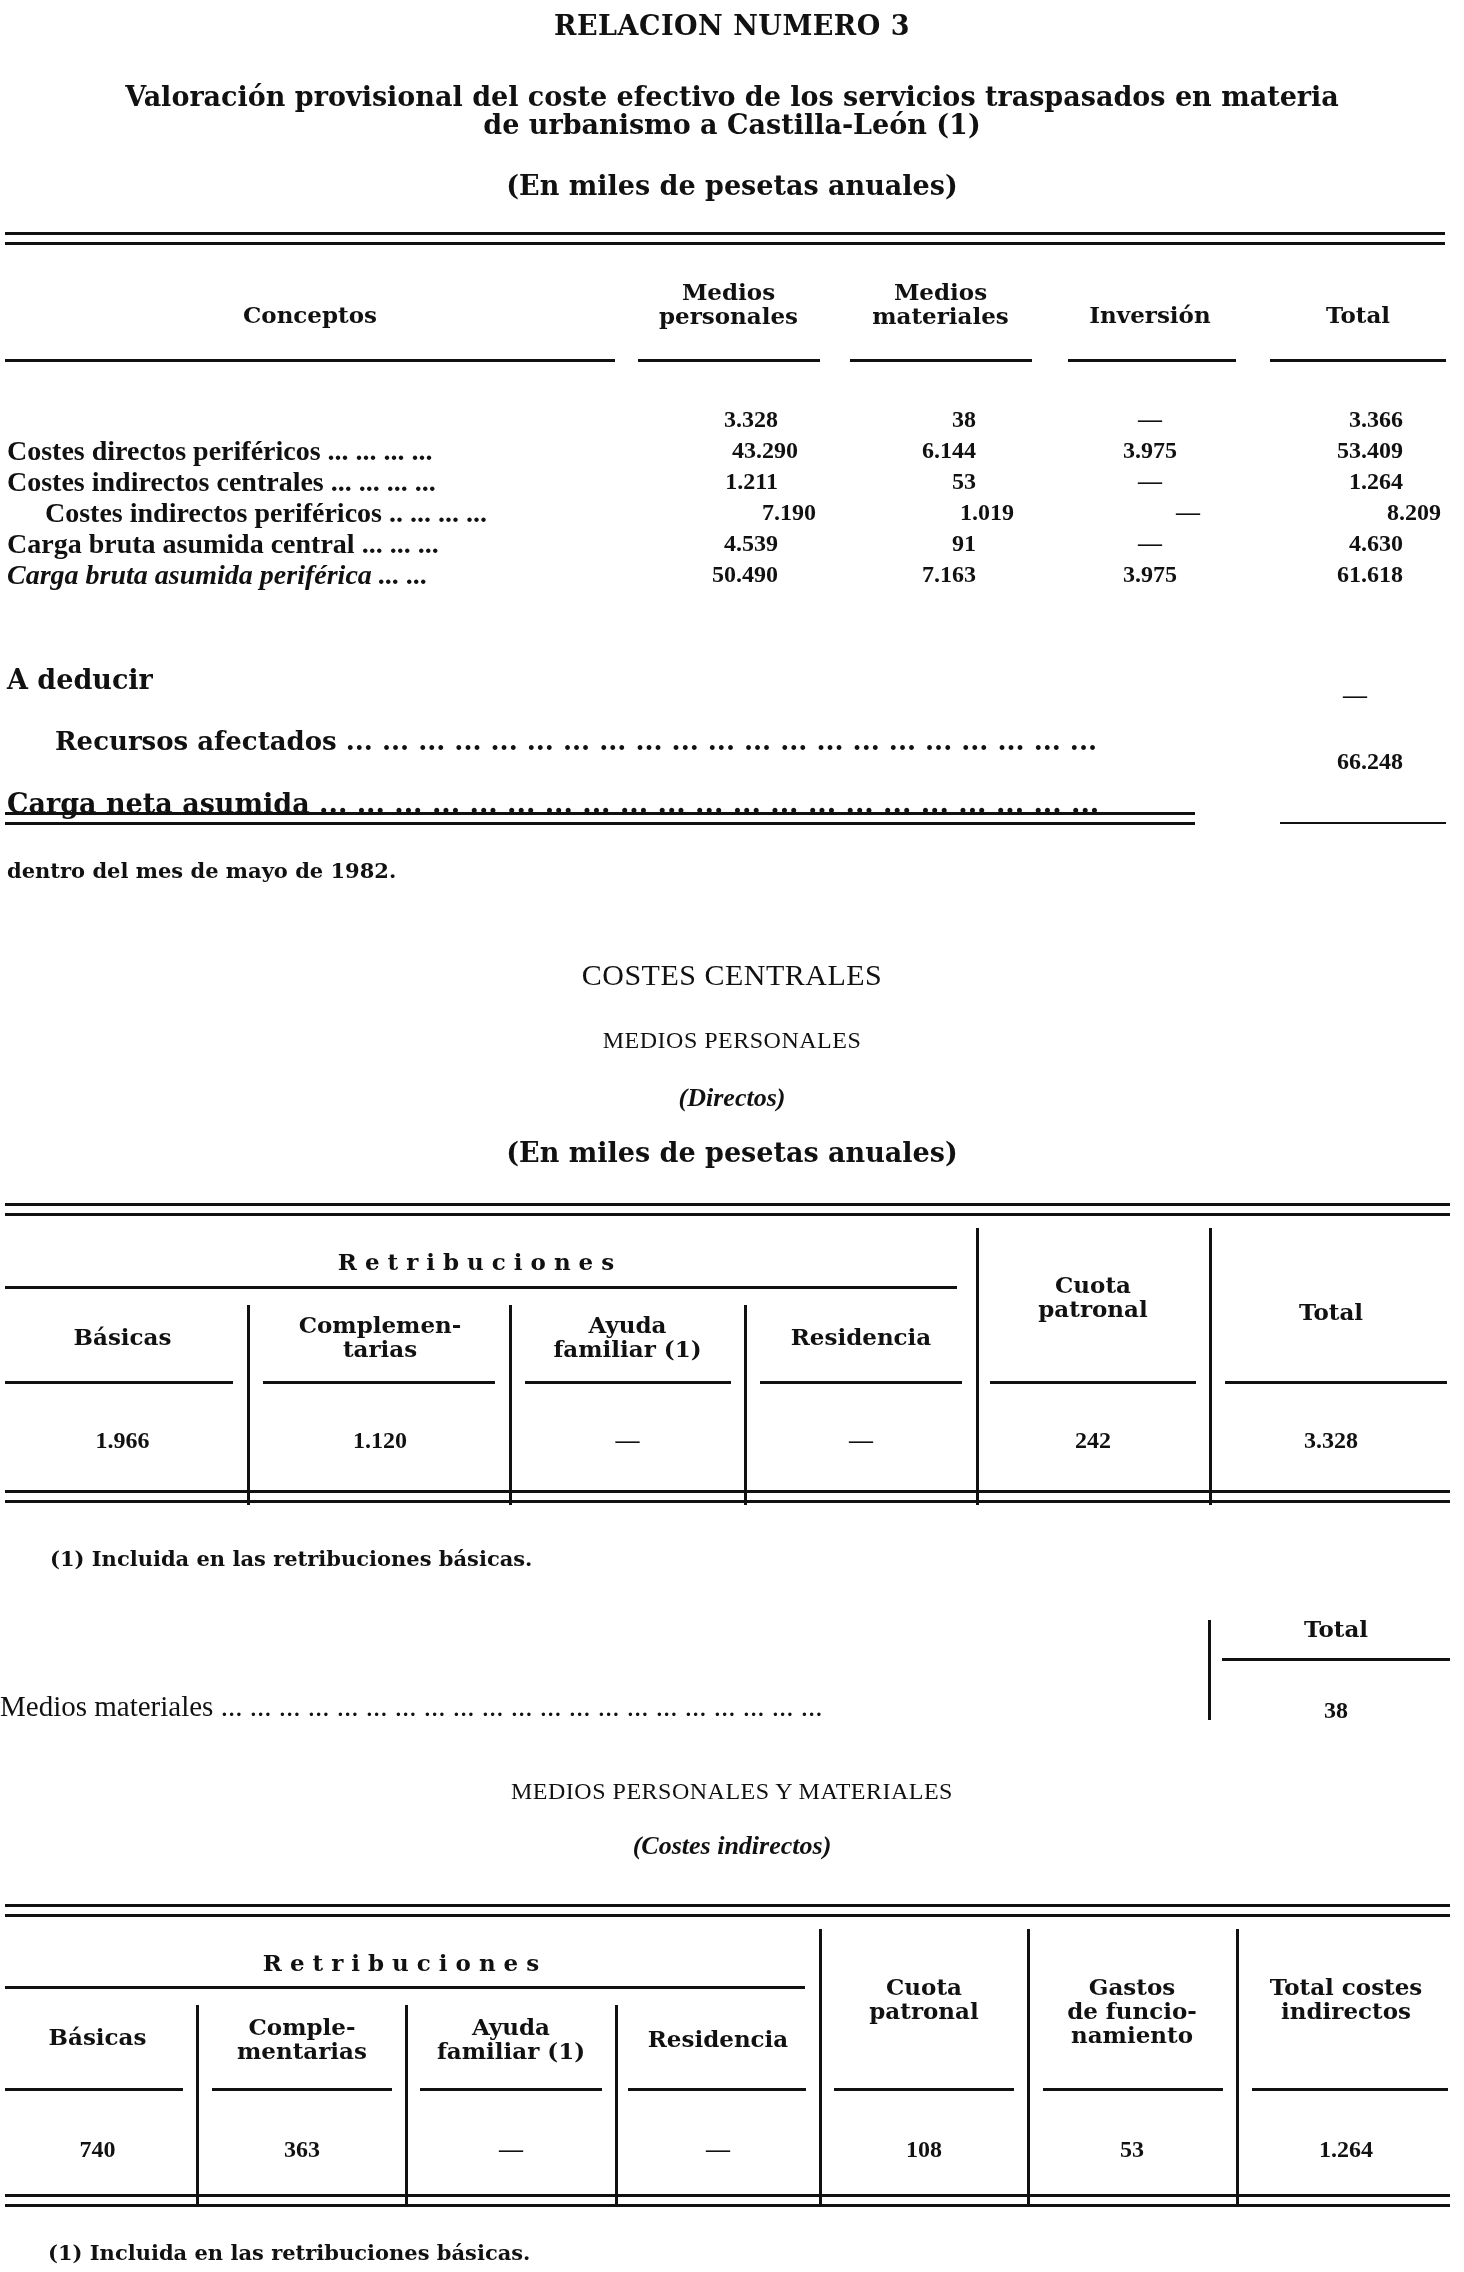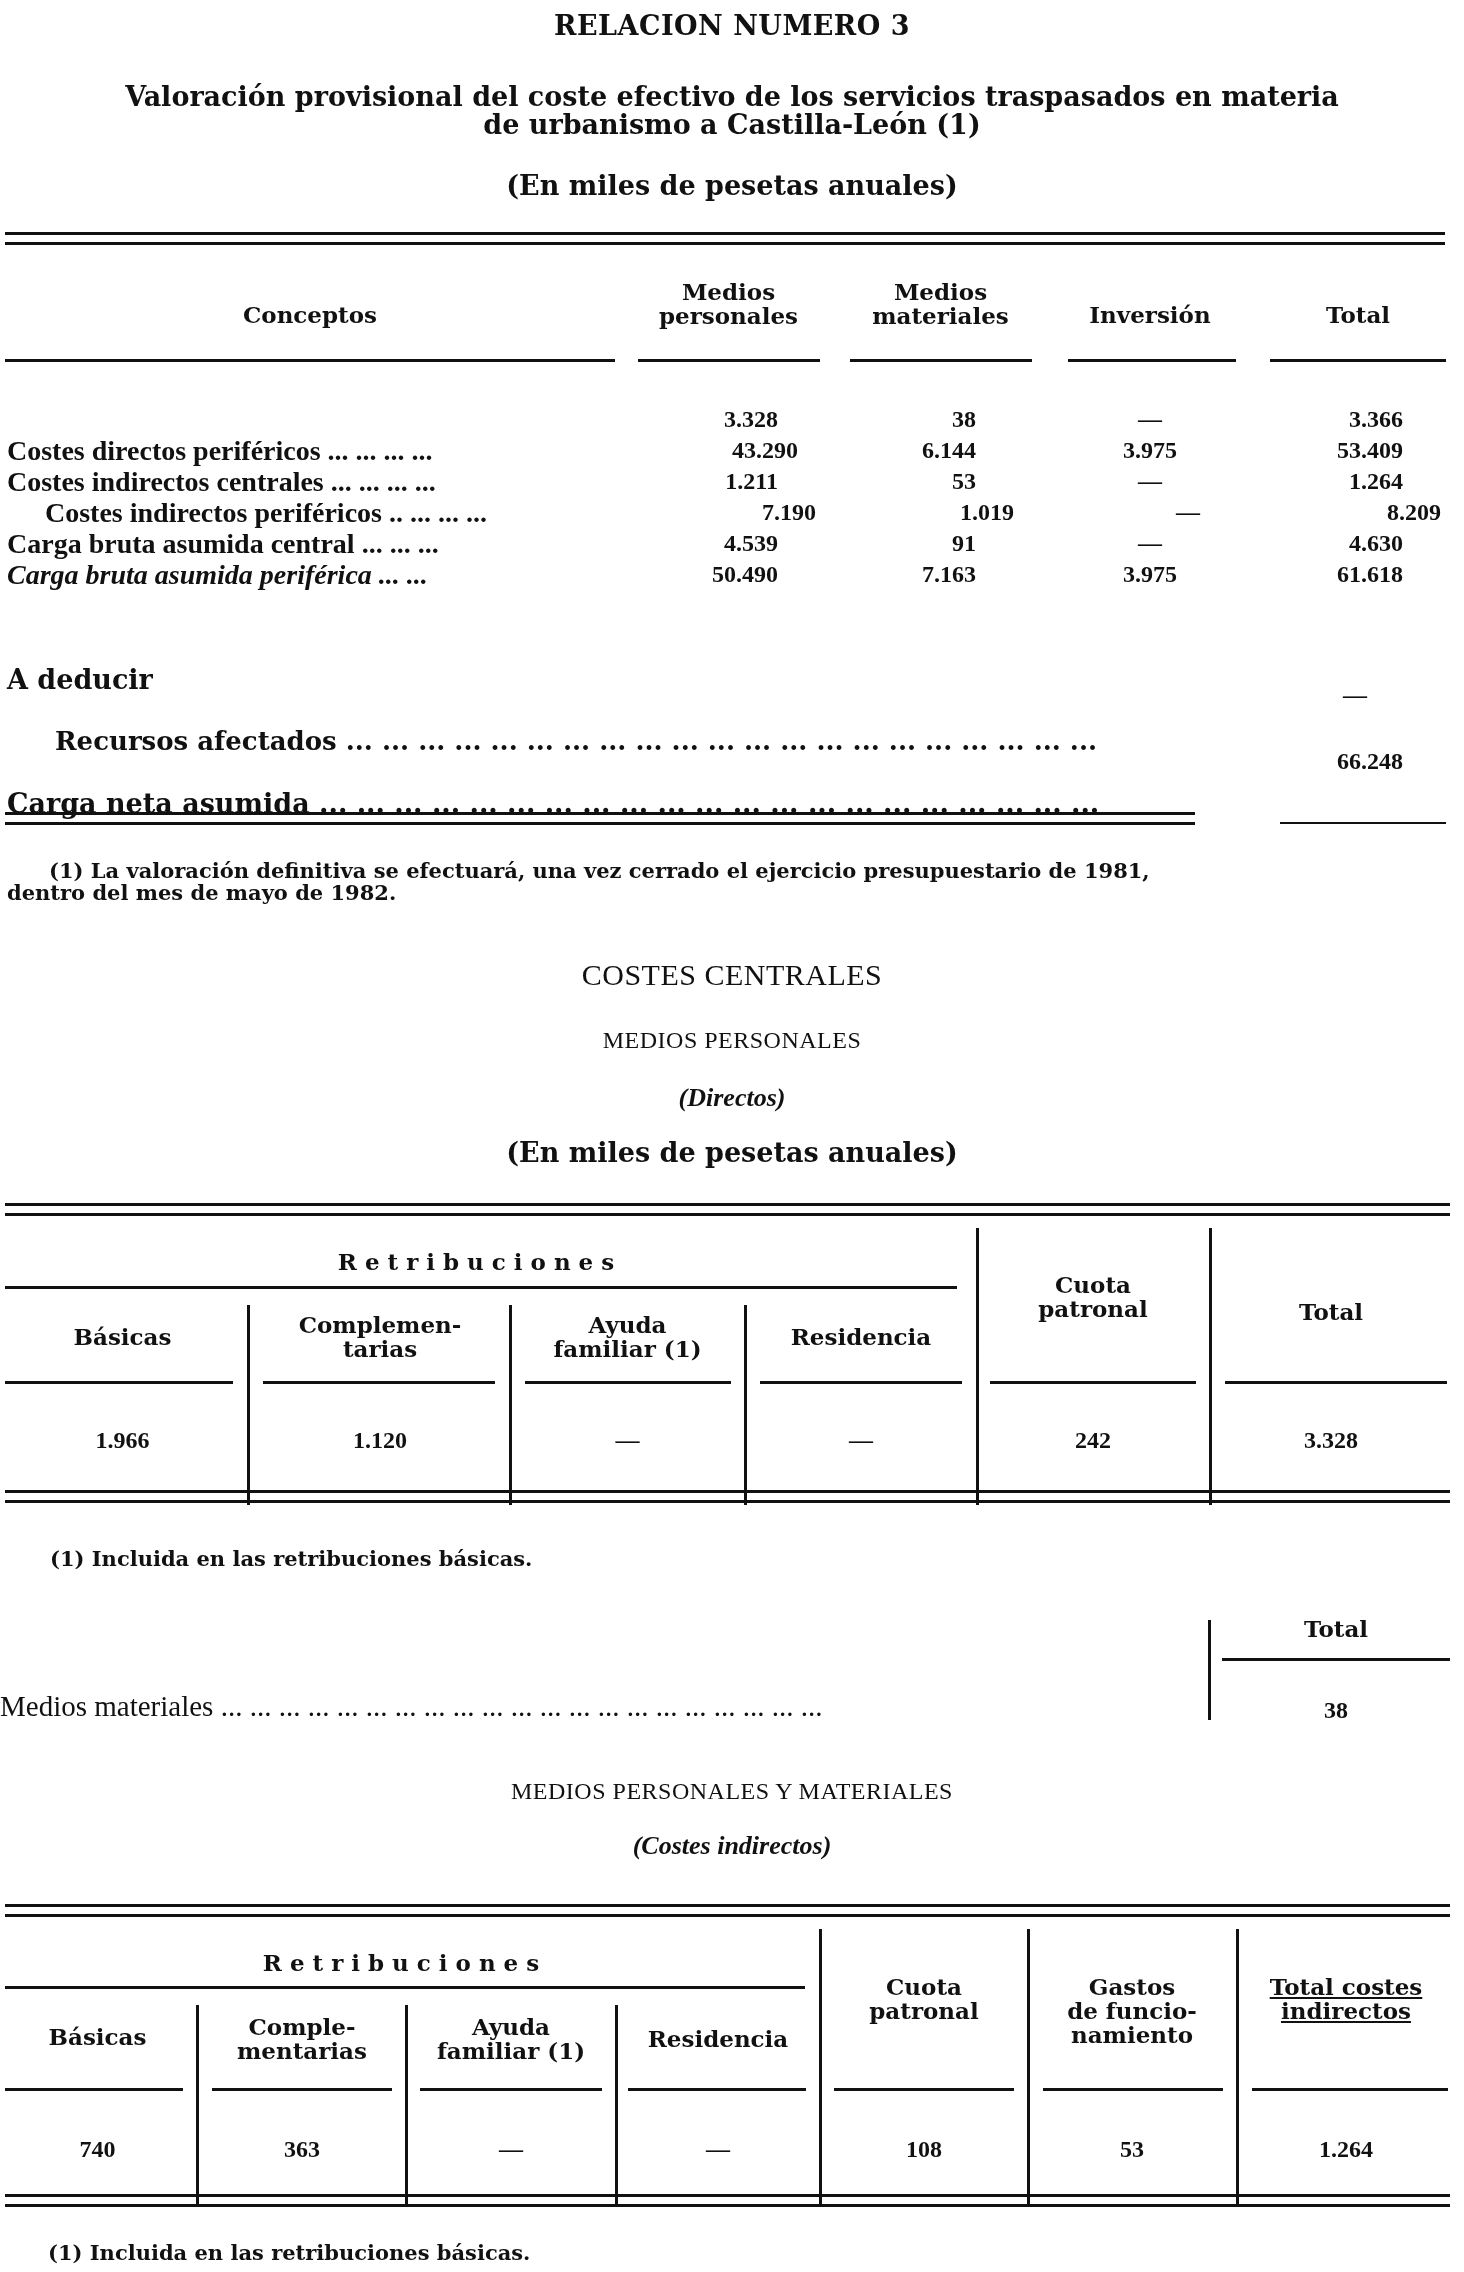"(1) La valoración definitiva se" div { html: <div>(1) La valoración definitiva se efectuará, una vez cerrado el ejercicio presupuestario de 1981,</div> -> none }
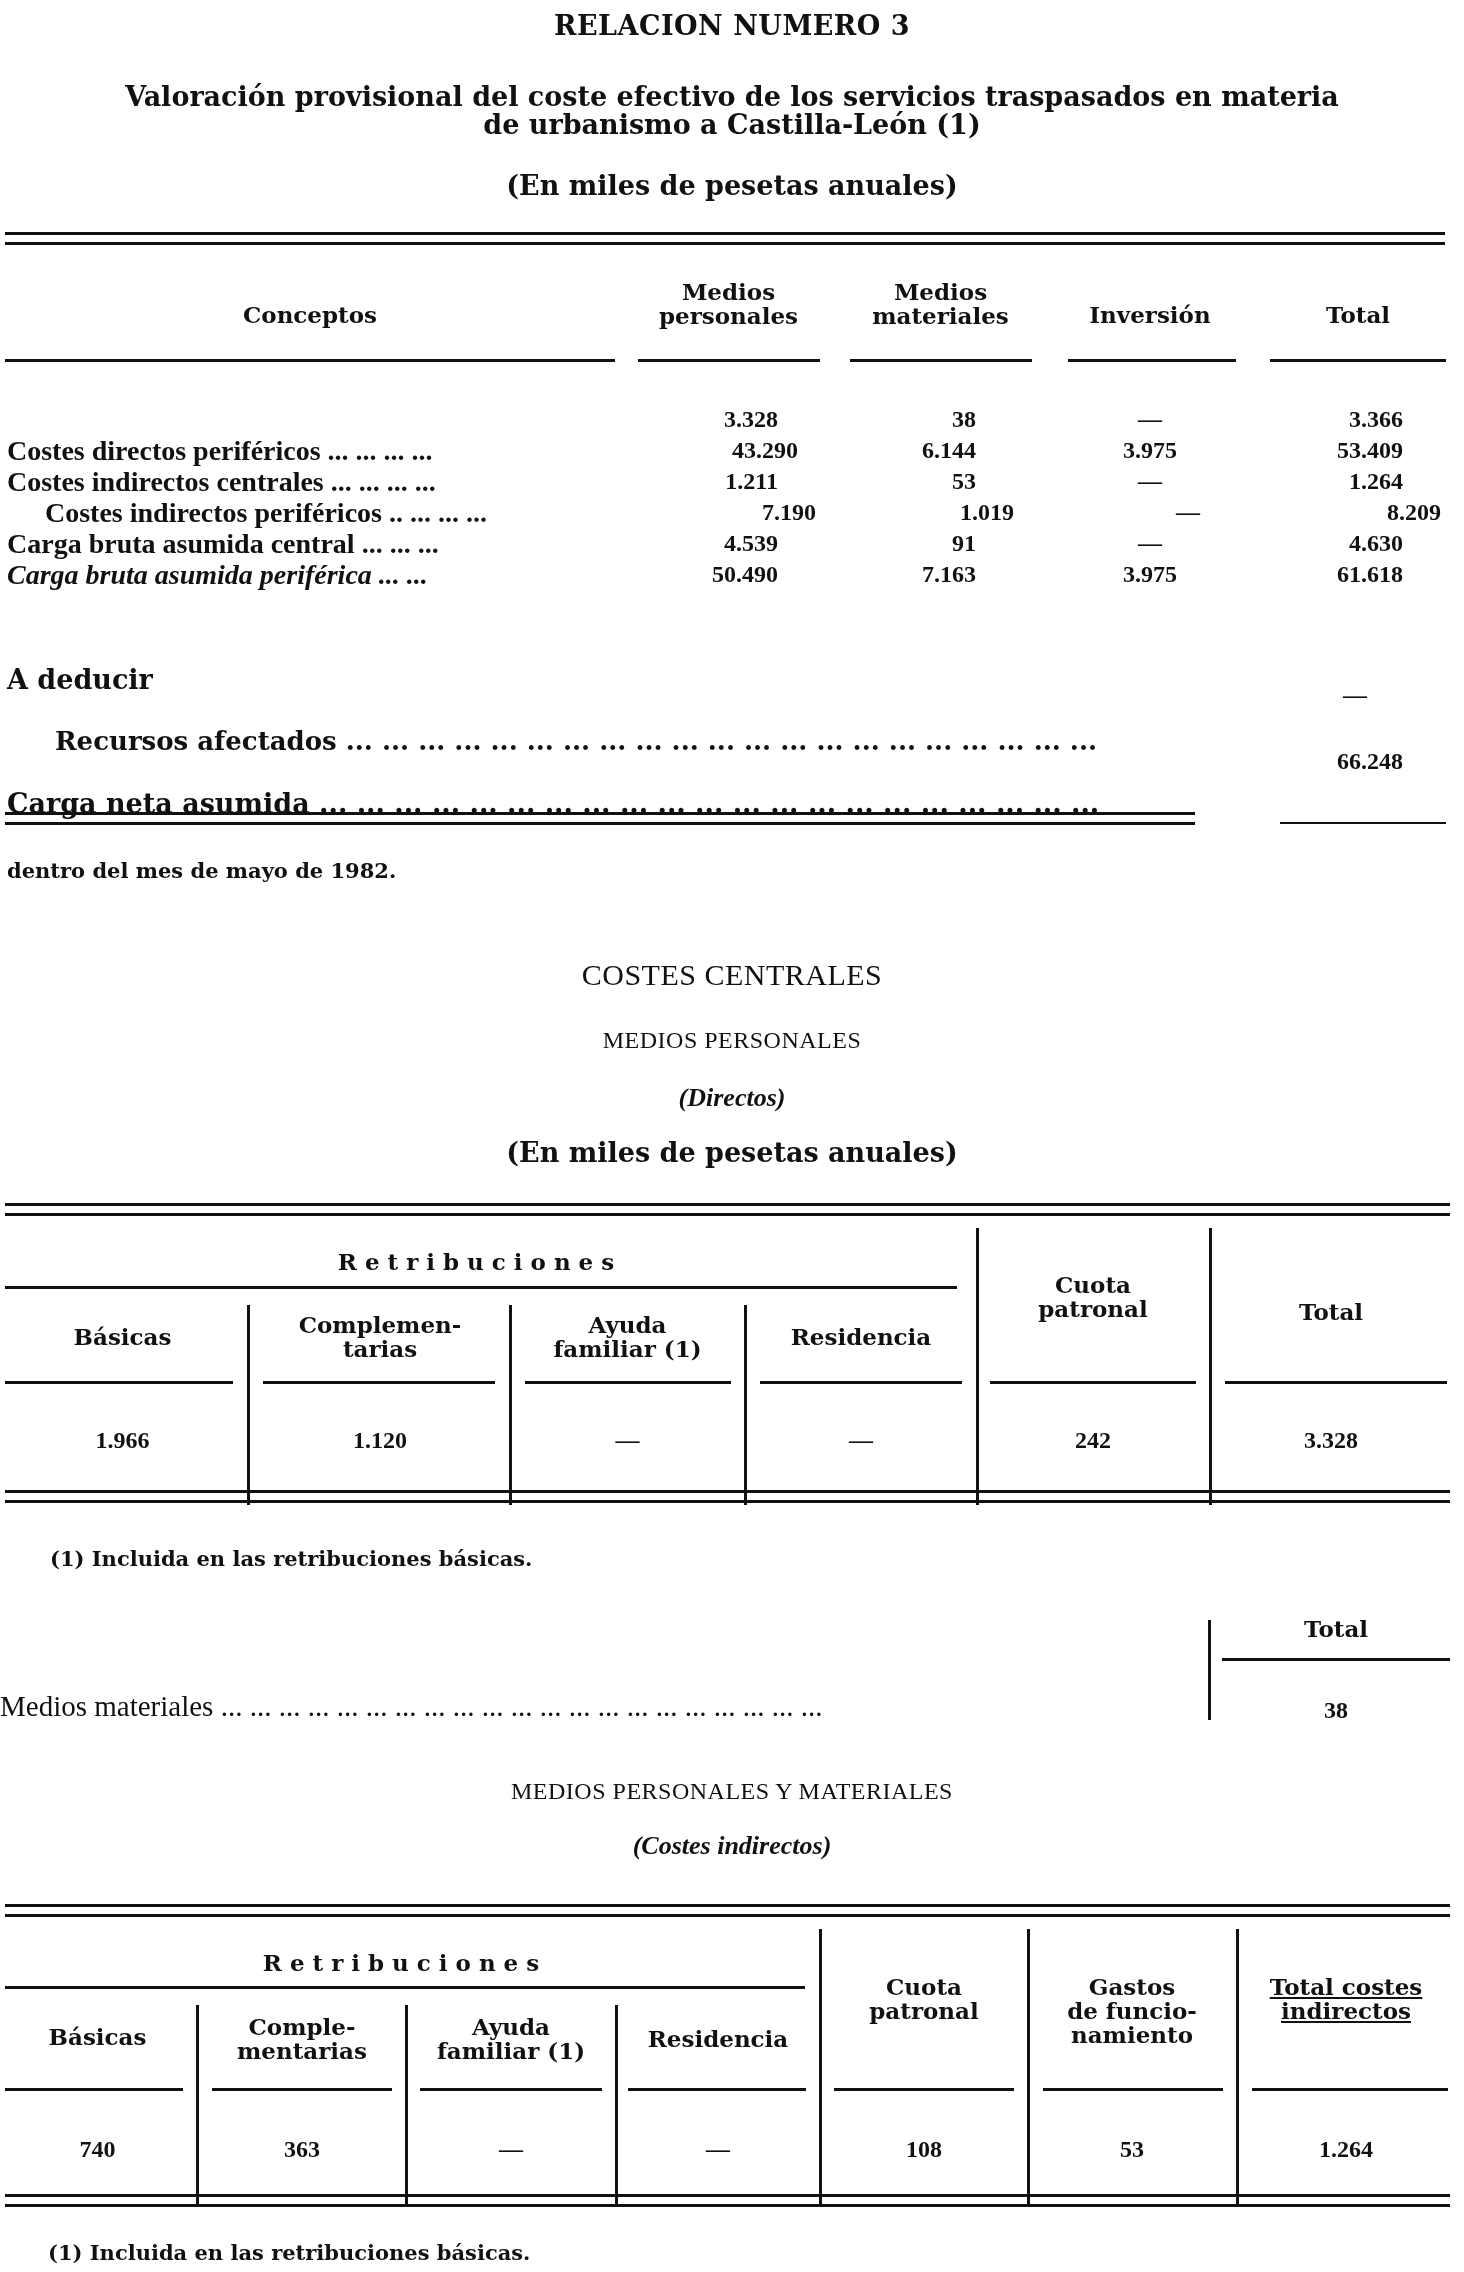"Total costes" div.abs { text-decoration: underline -> none }
